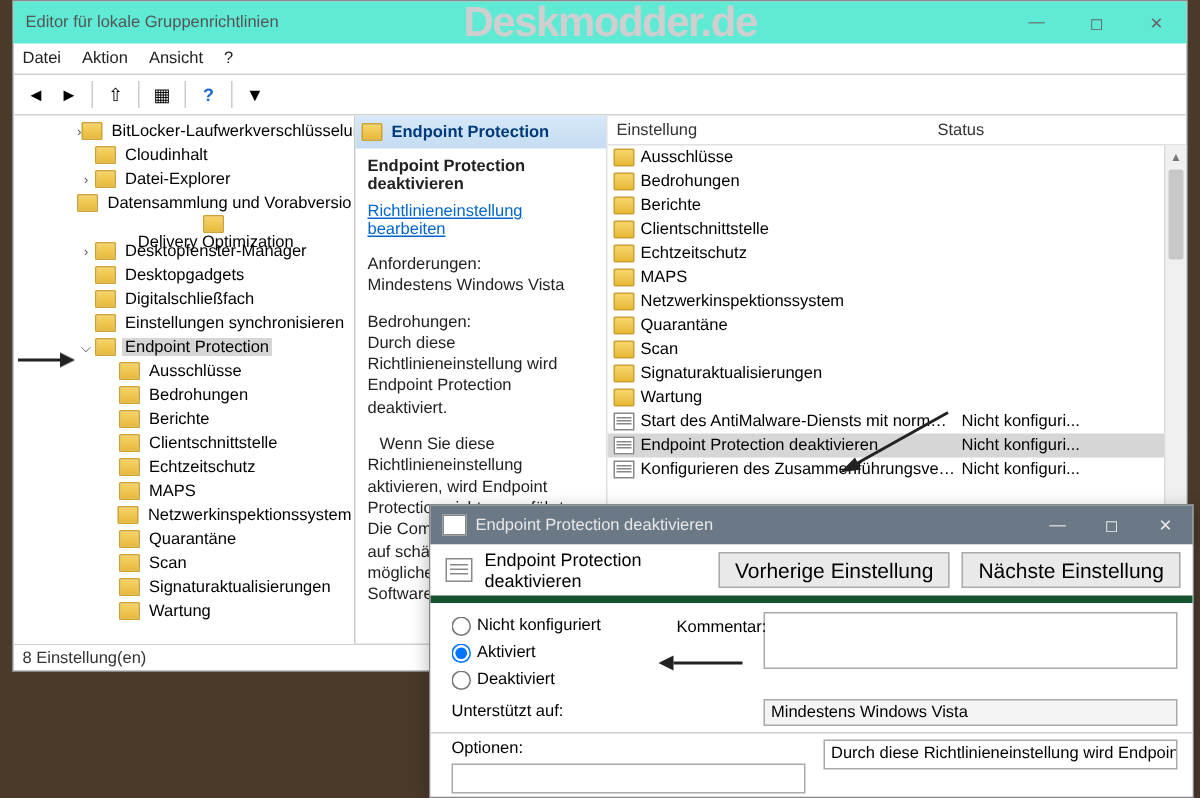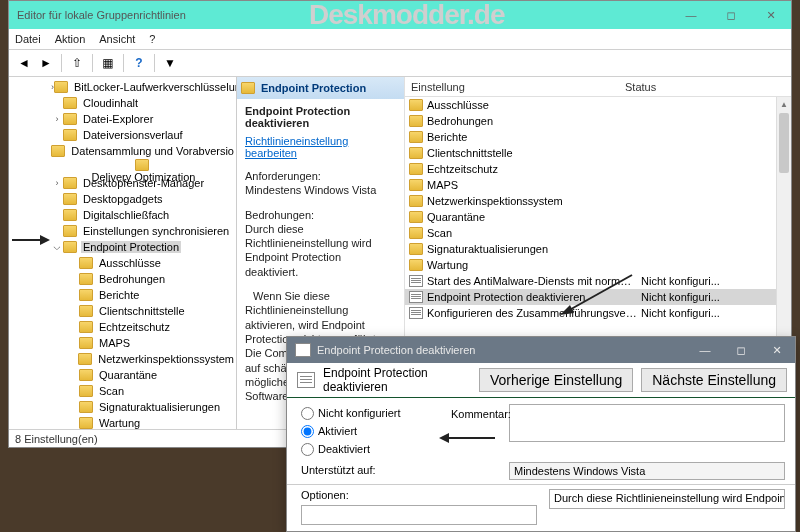"Dateiversionsverlauf" div.tree-item { html: <div> <span></span> <div></div> <span>Dateiversionsverlauf</span> </div> -> none }
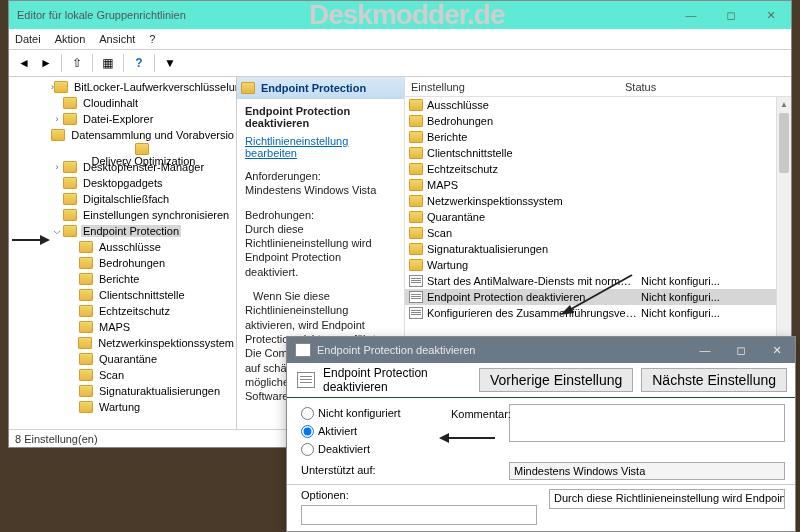"Nicht konfiguriert" .dlg-body { border-top: 1px solid #14532d -> 5px solid #14532d }
